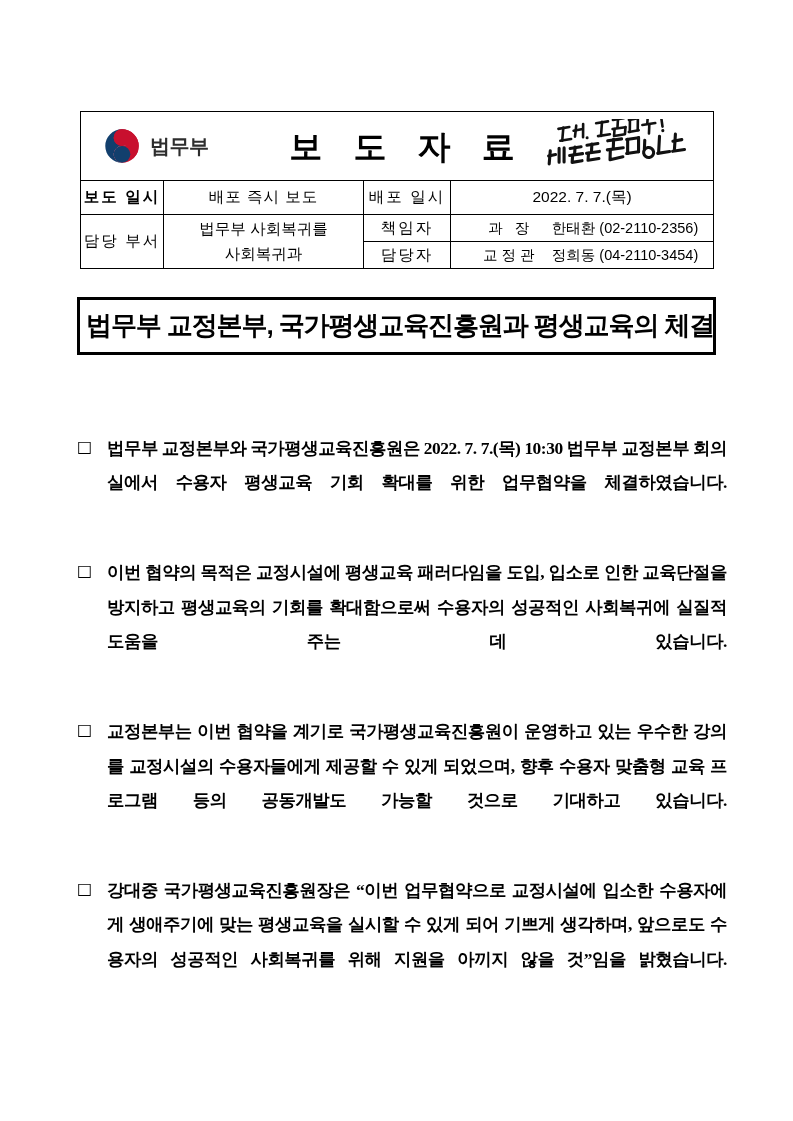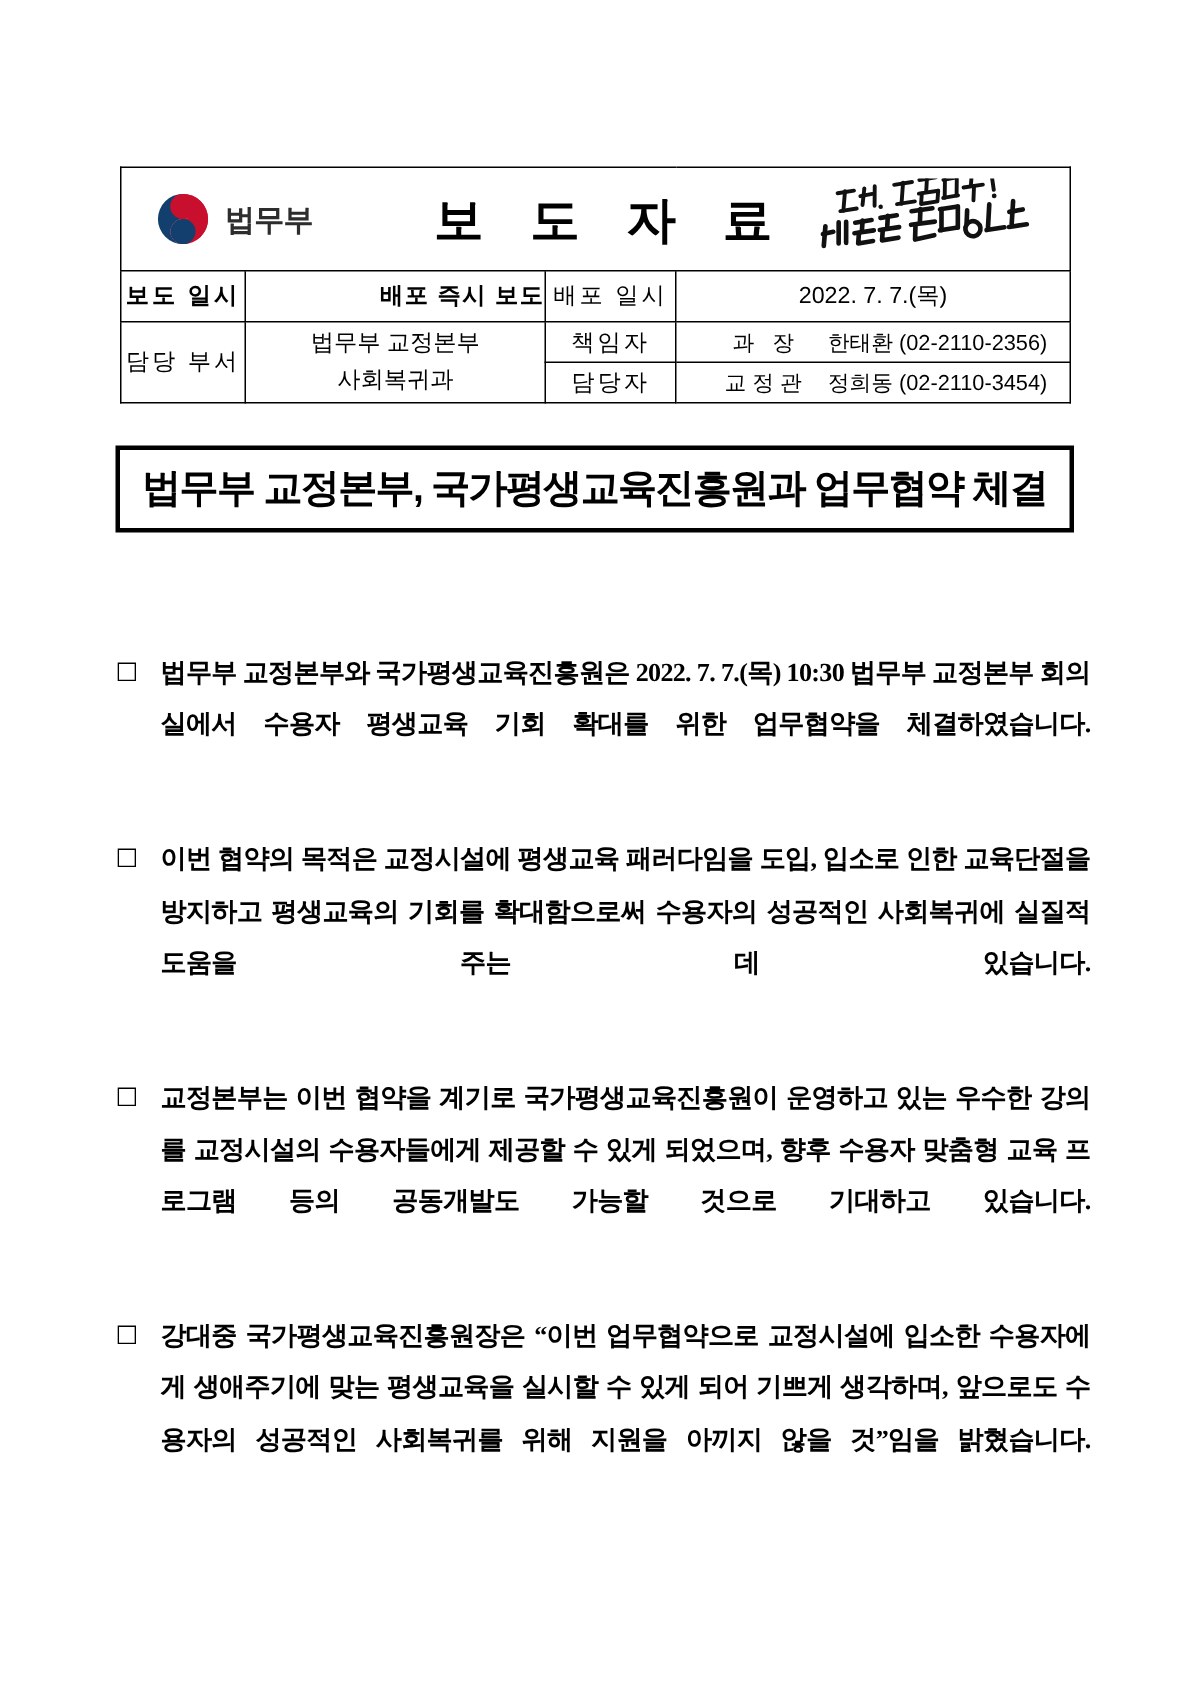"배포 즉시 보도" .cell-value.strong { font-weight: 700 -> 400; text-align: right -> none }
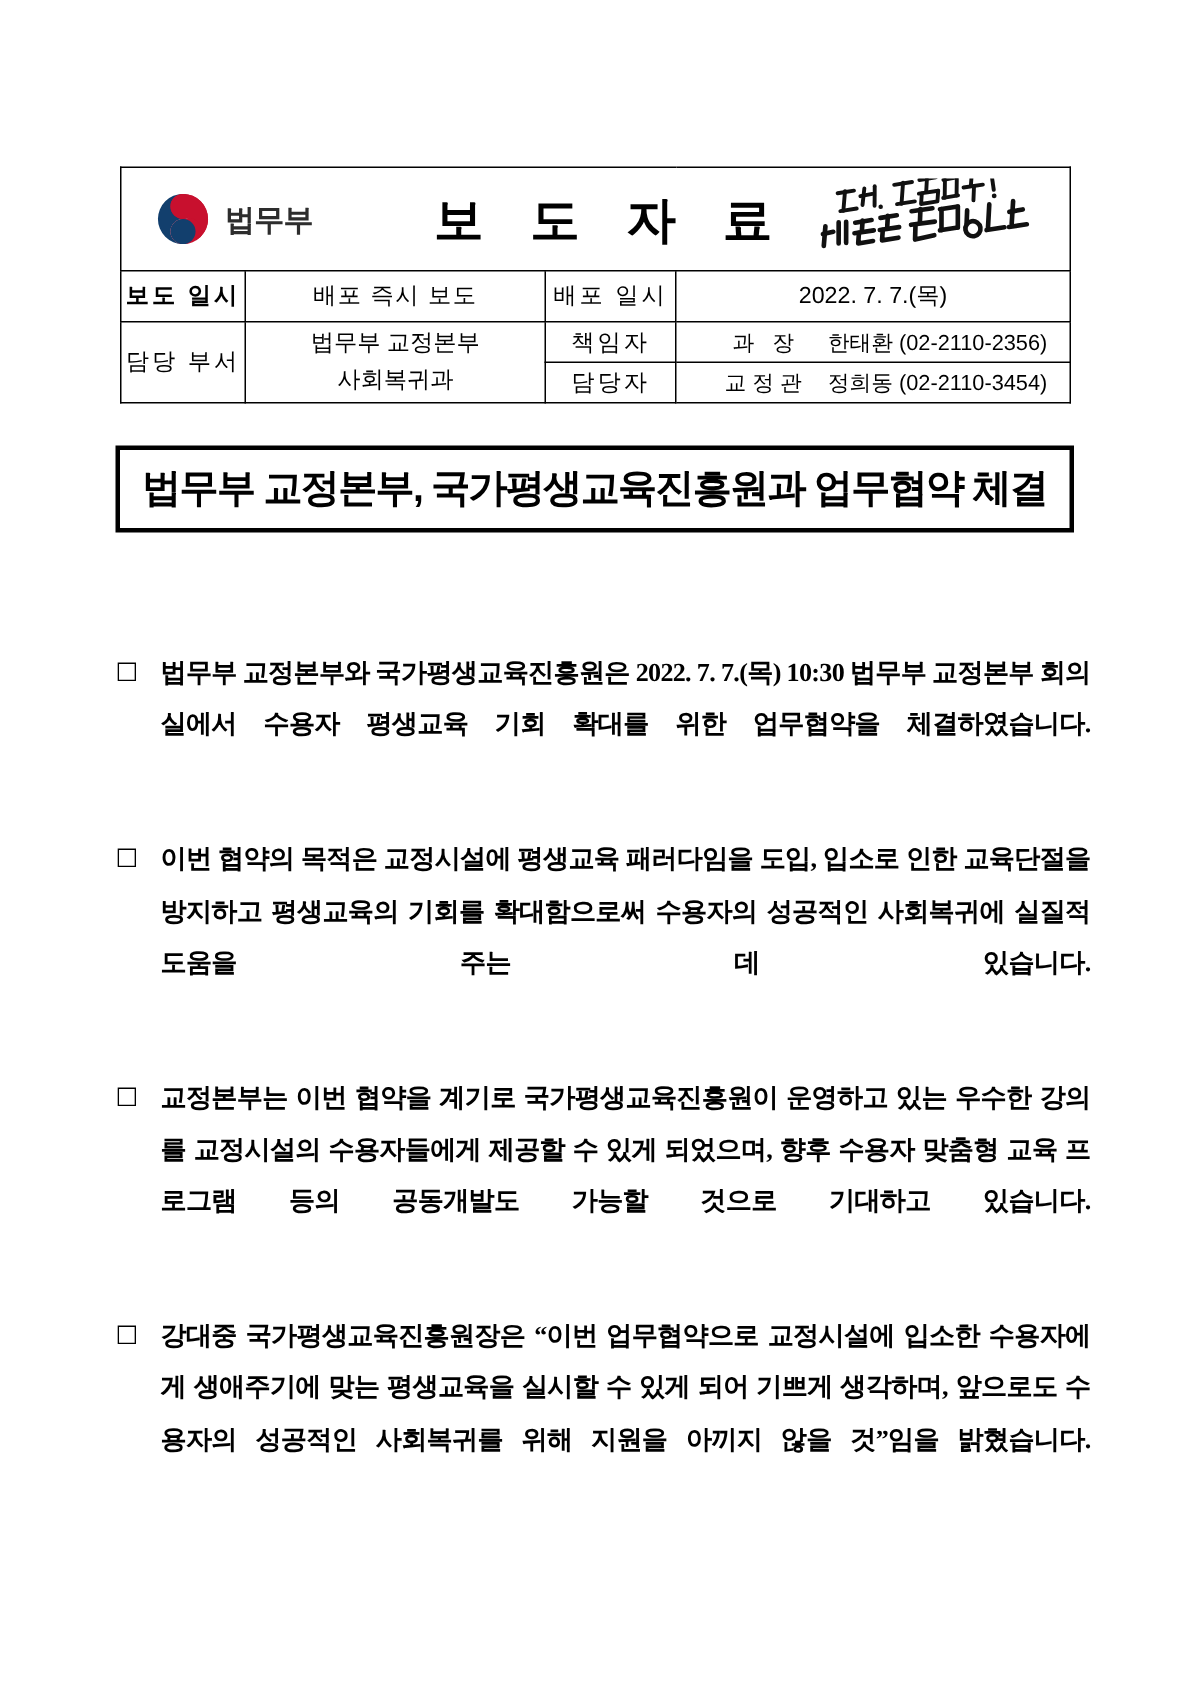"법무부 교정본부" div { text: 교정본부 -> 사회복귀를 }
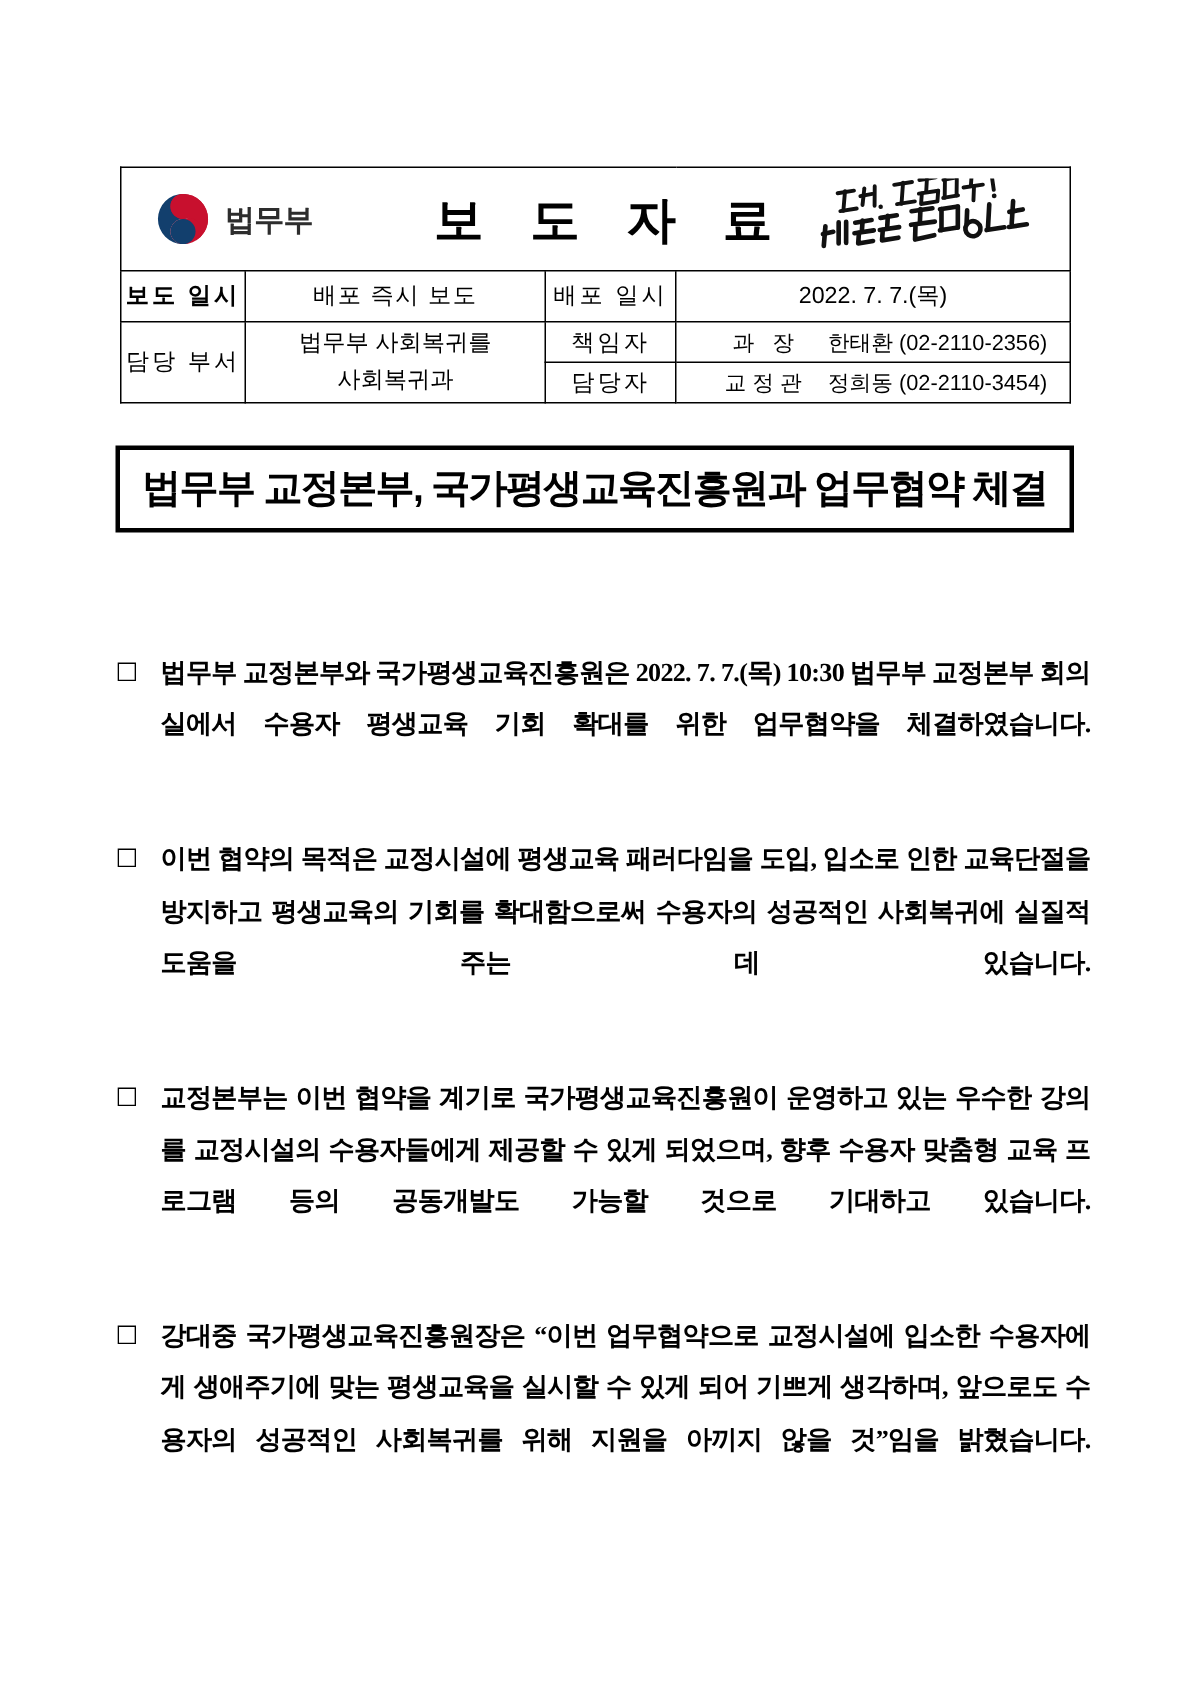"정희동 (02-2110-3454)" span.person-name { text: 02-2110-3454 -> 04-2110-3454 }
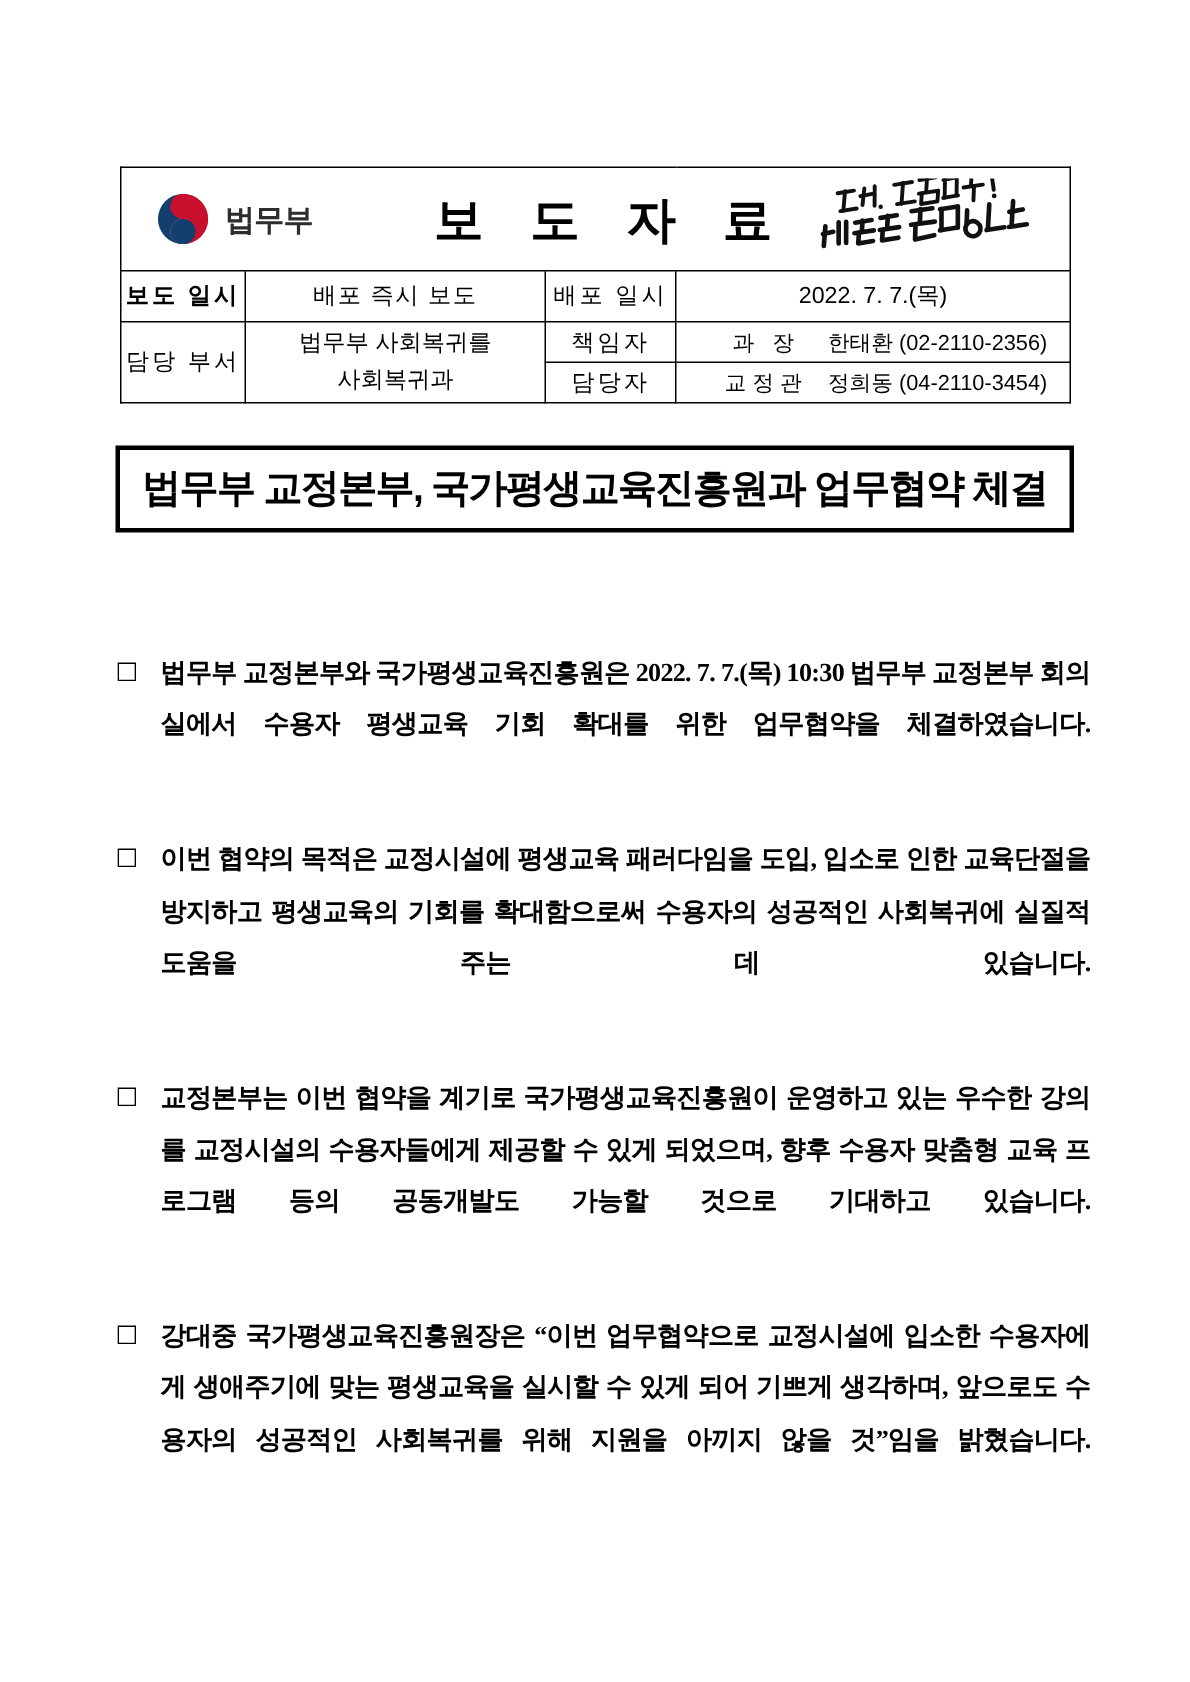"법무부 교정본부, 국가평생교육진흥원과 업무협약 체결" div.doc-title { text: 업무협약 -> 평생교육의 }
